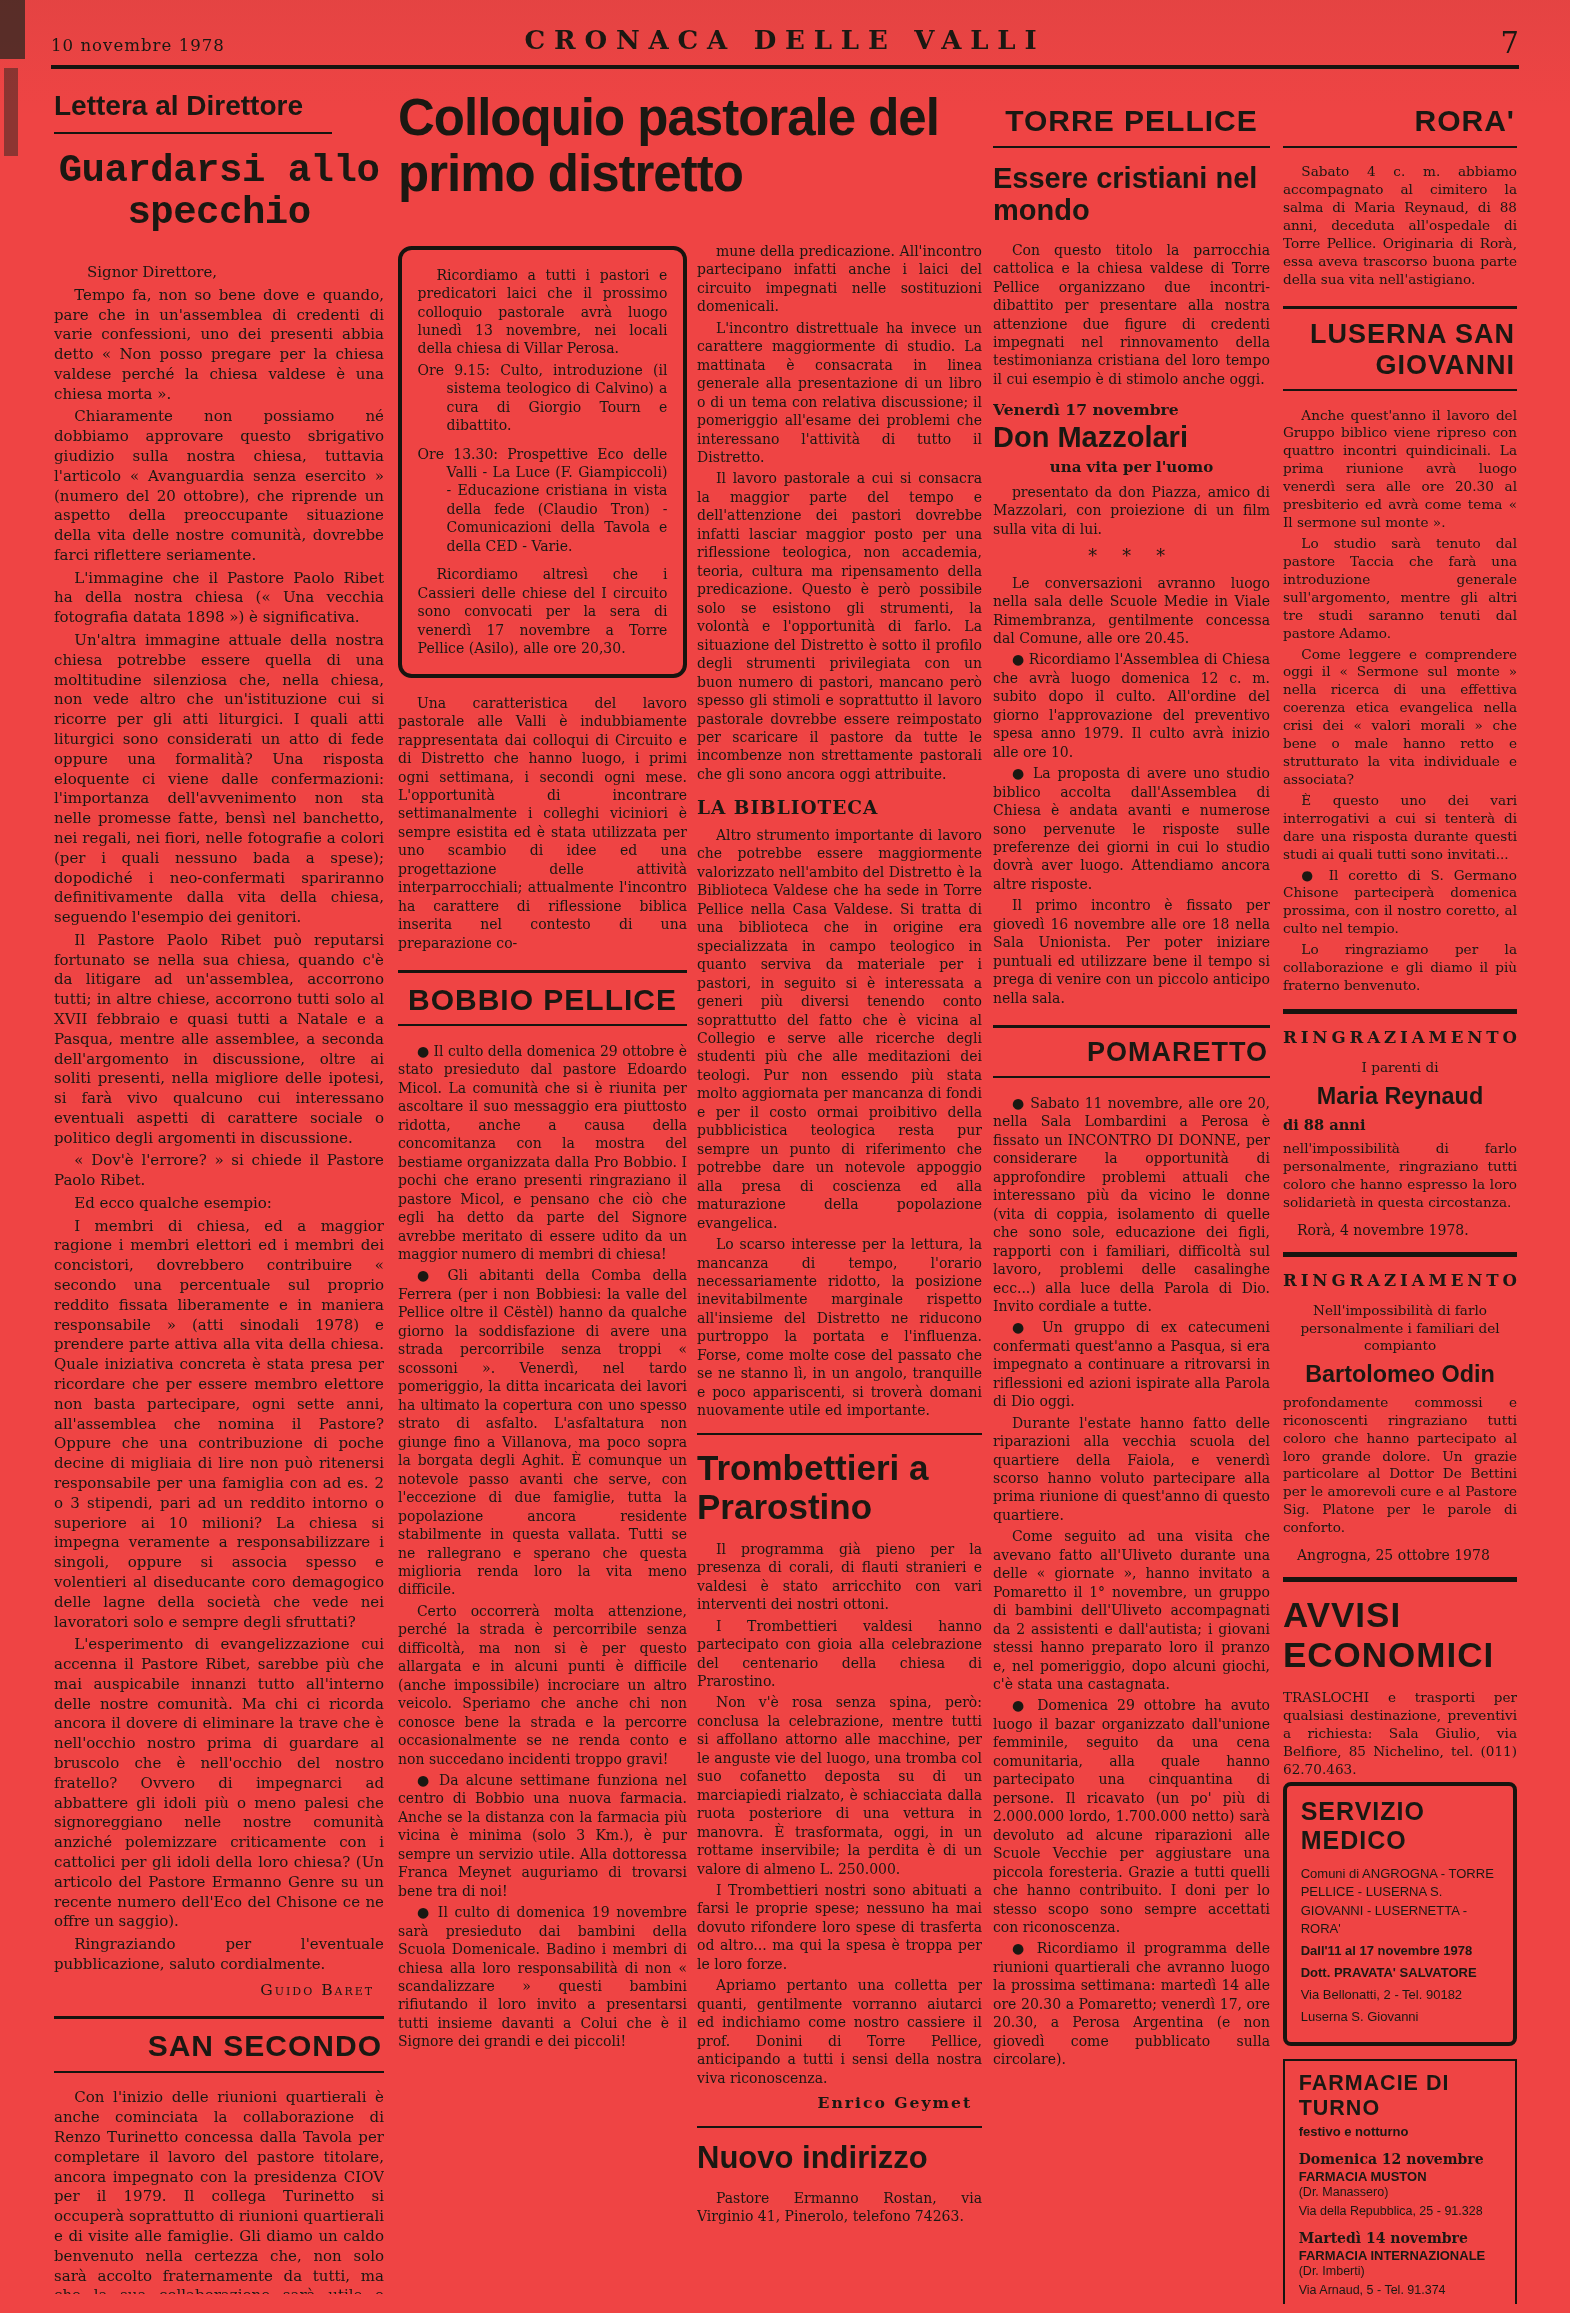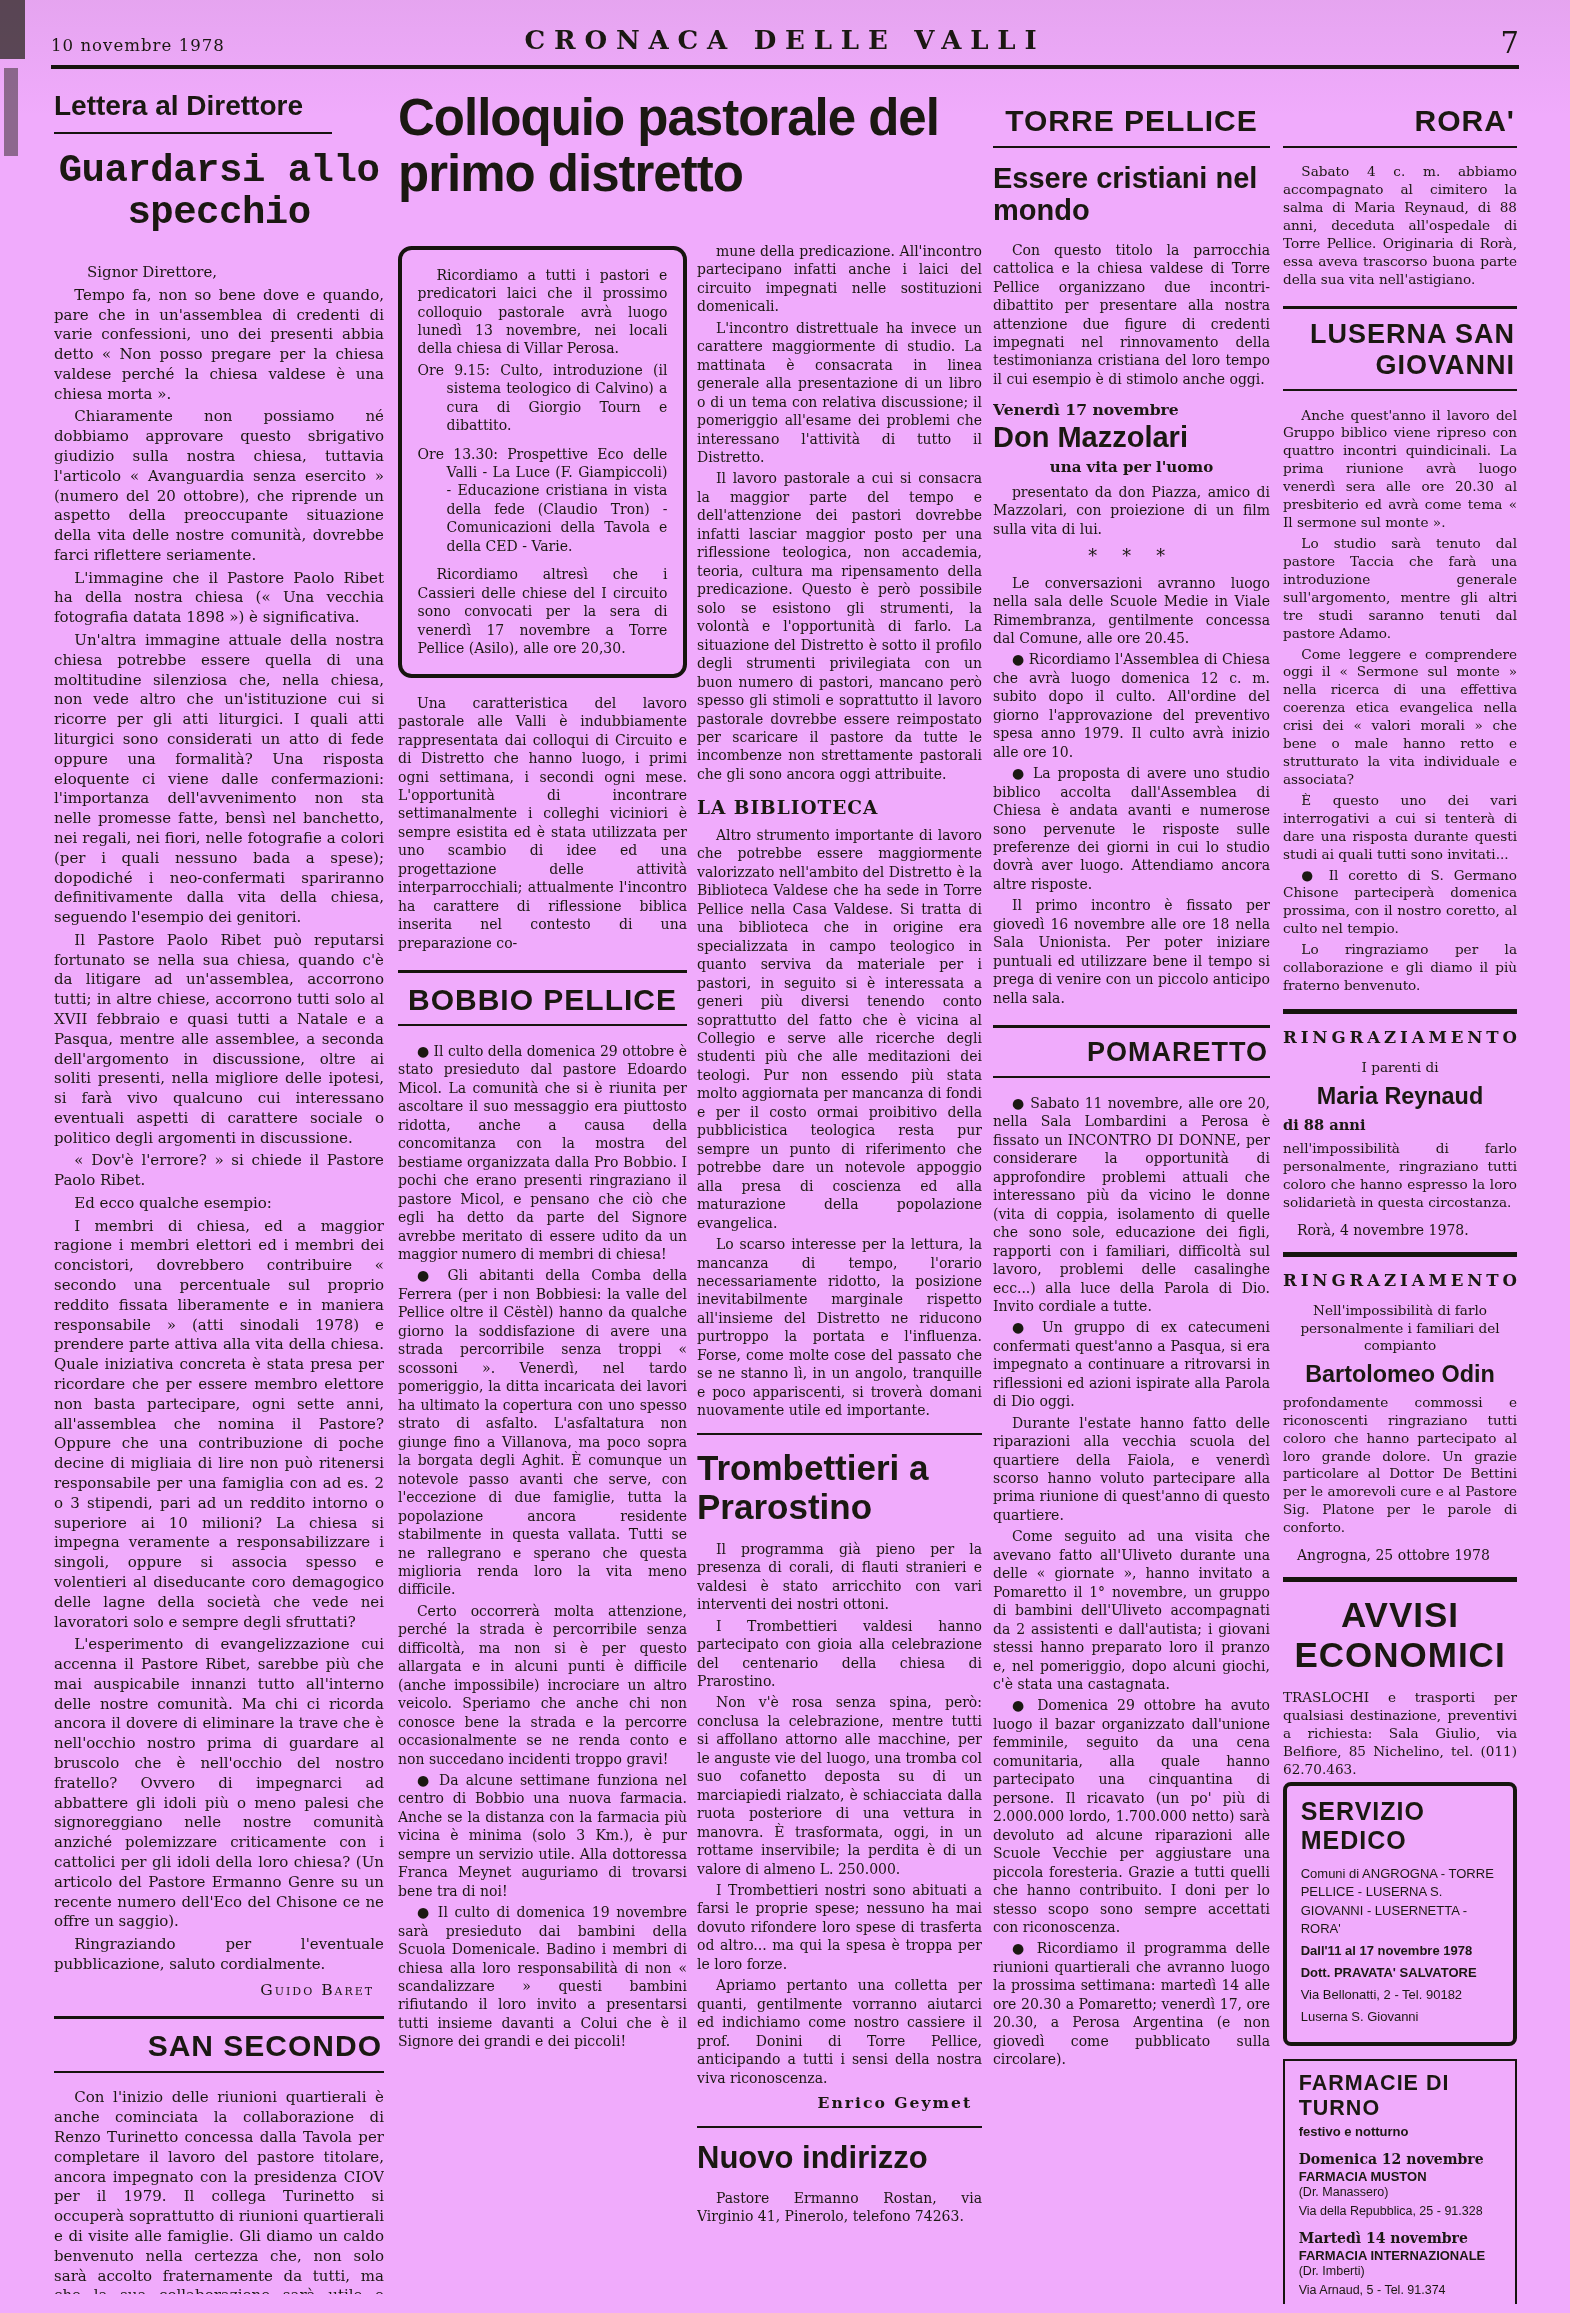"10 novembre 1978" .sheet { background: #f0abfc -> #ef4444 }
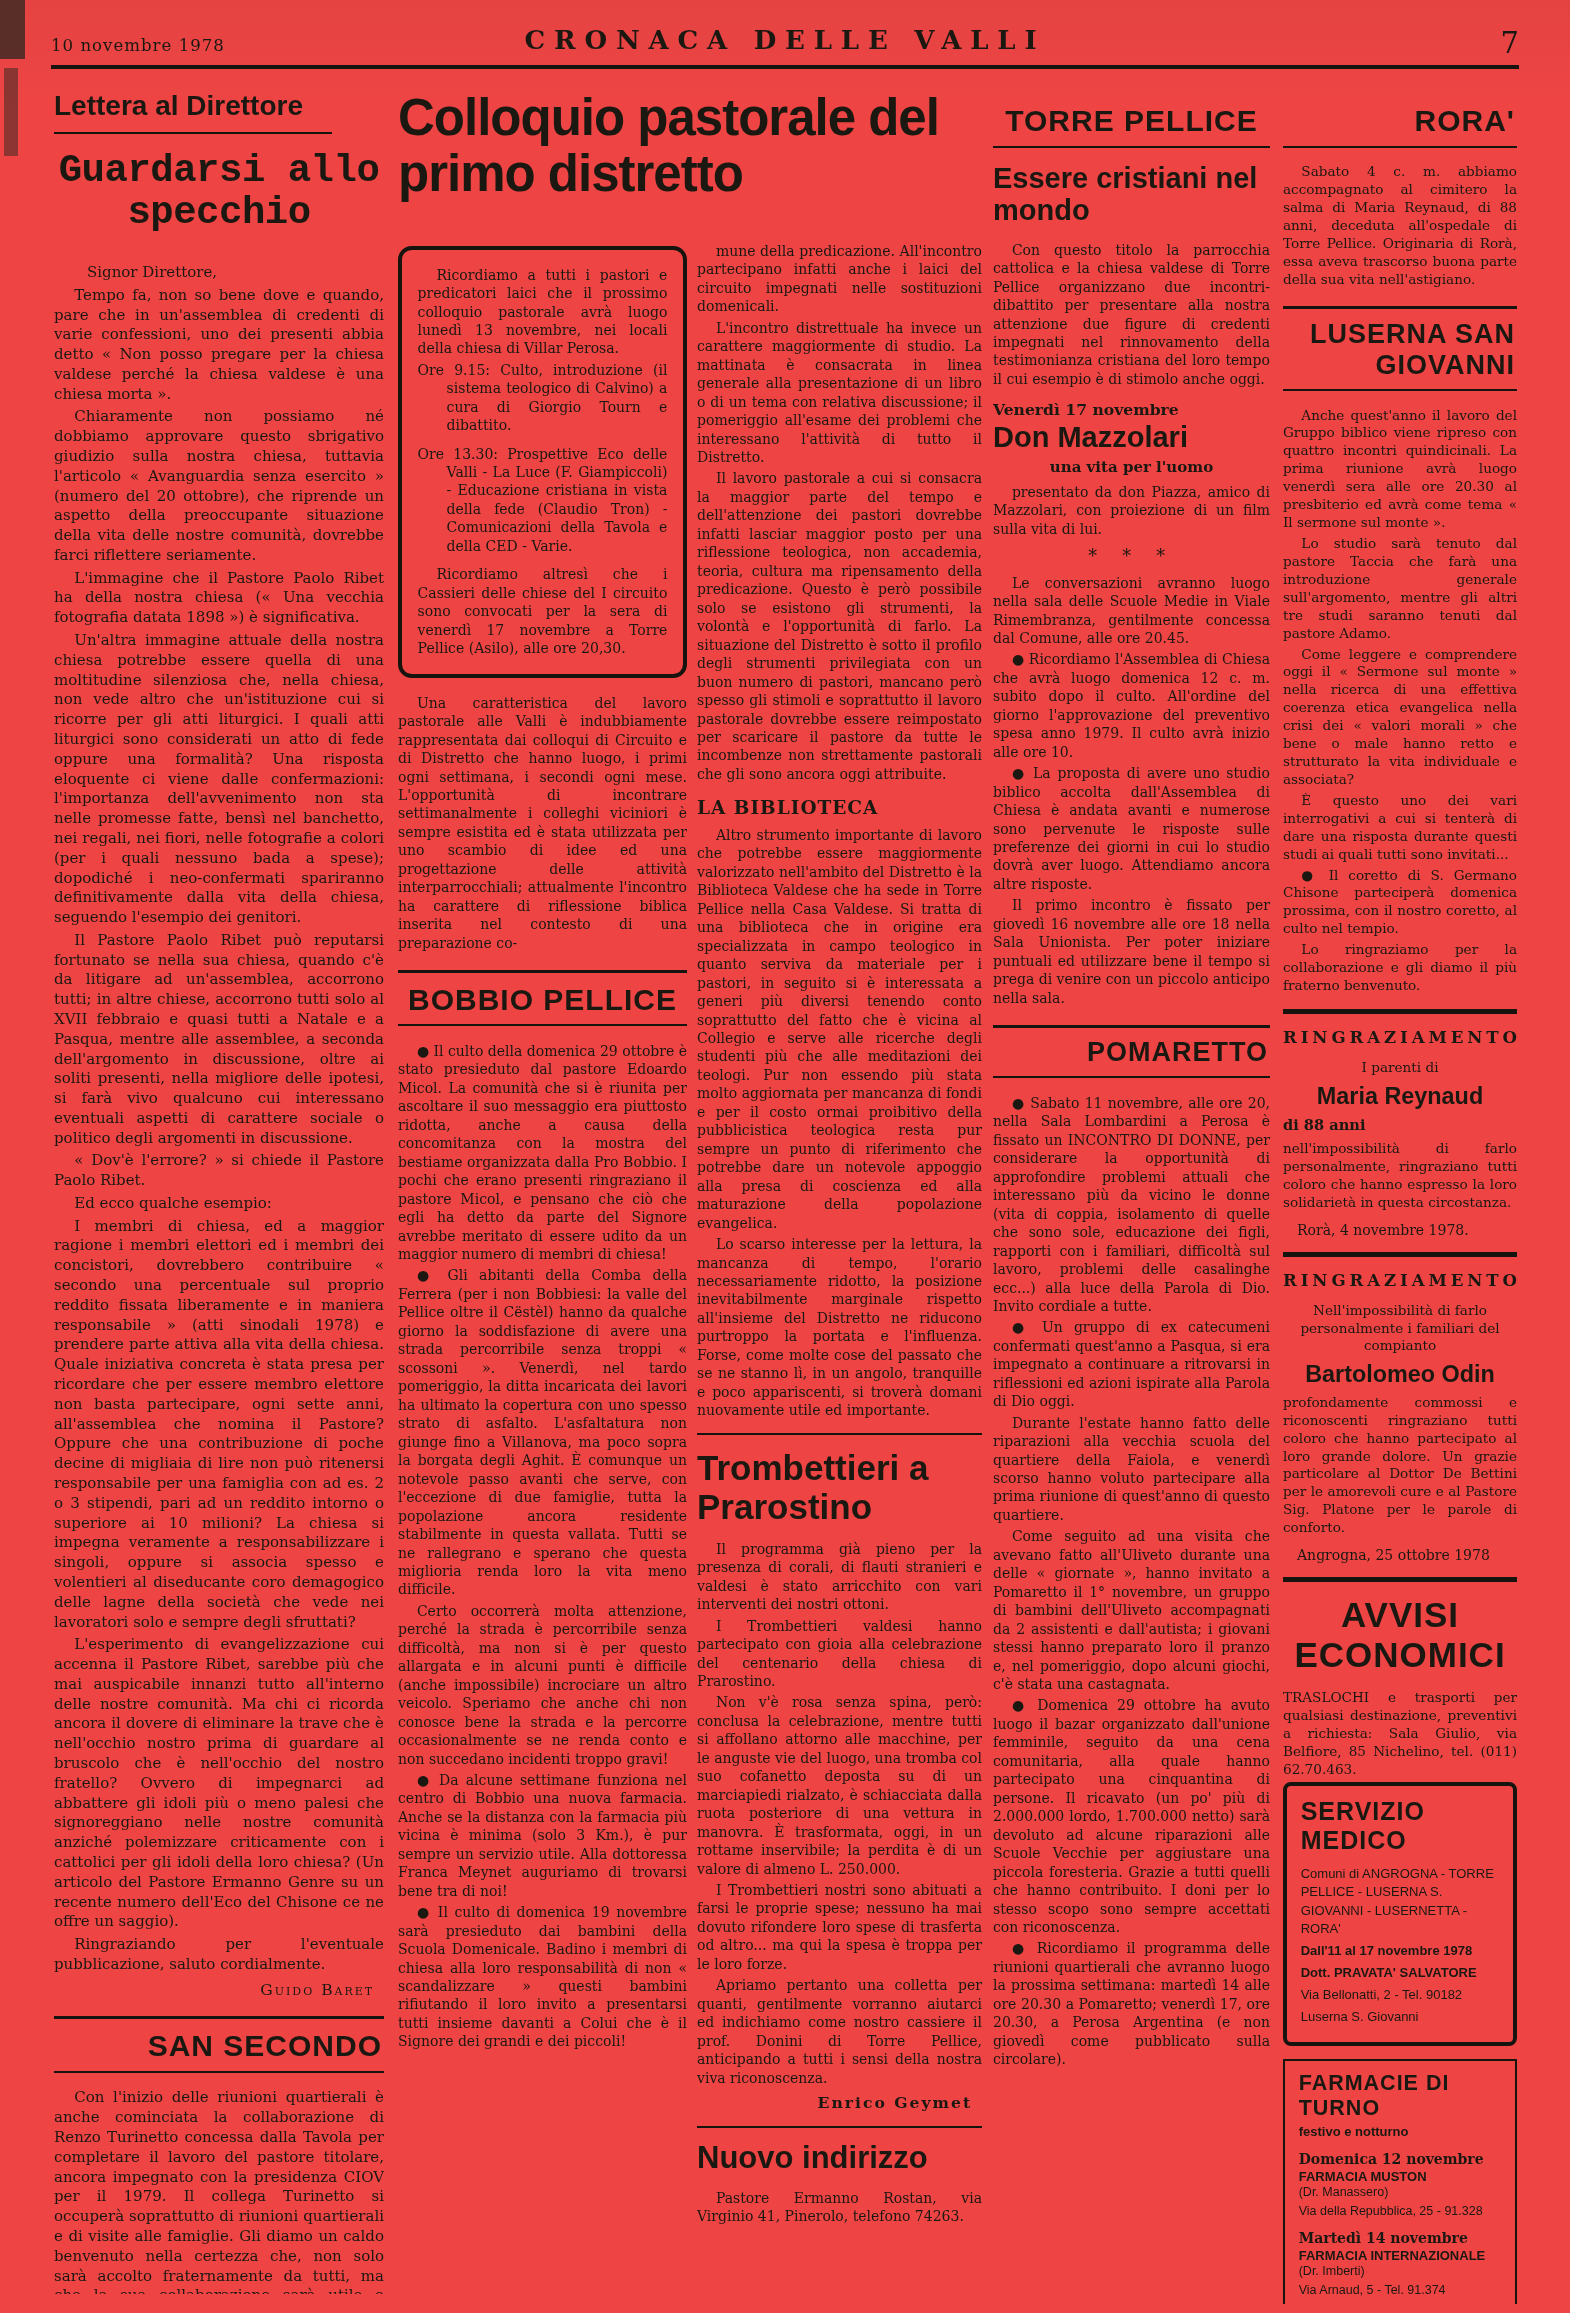"AVVISI ECONOMICI" .avvisi-title { text-align: center -> none }
